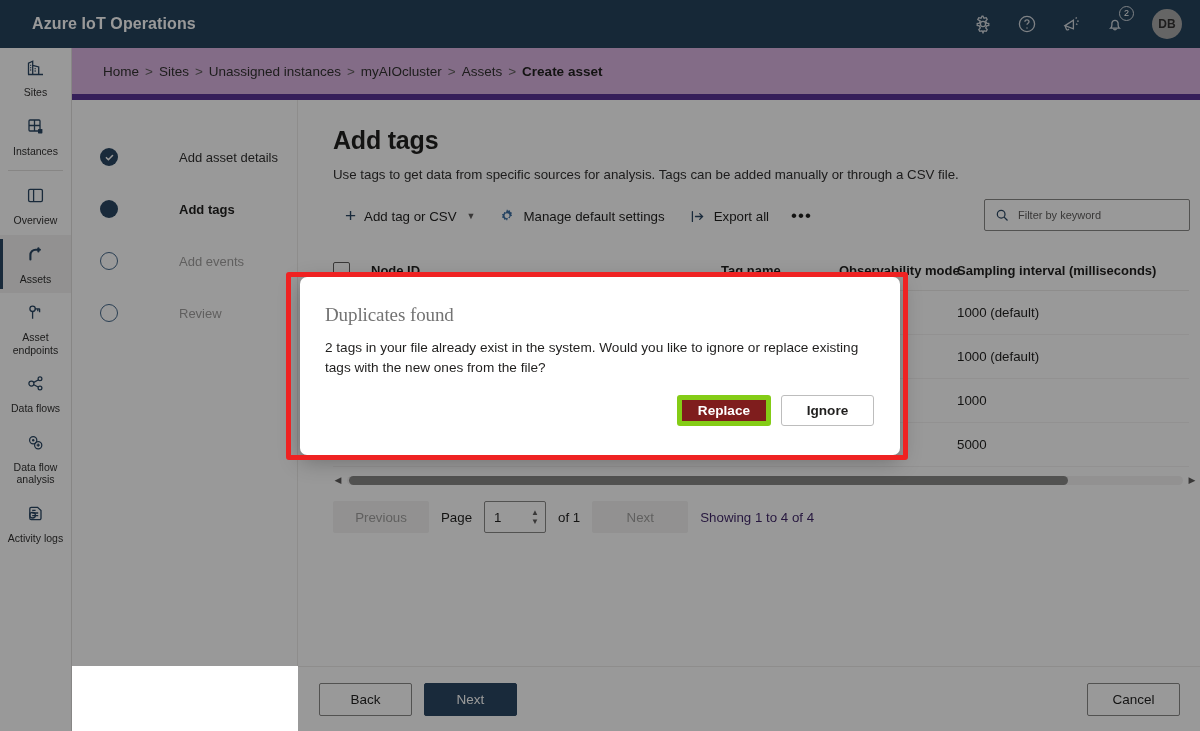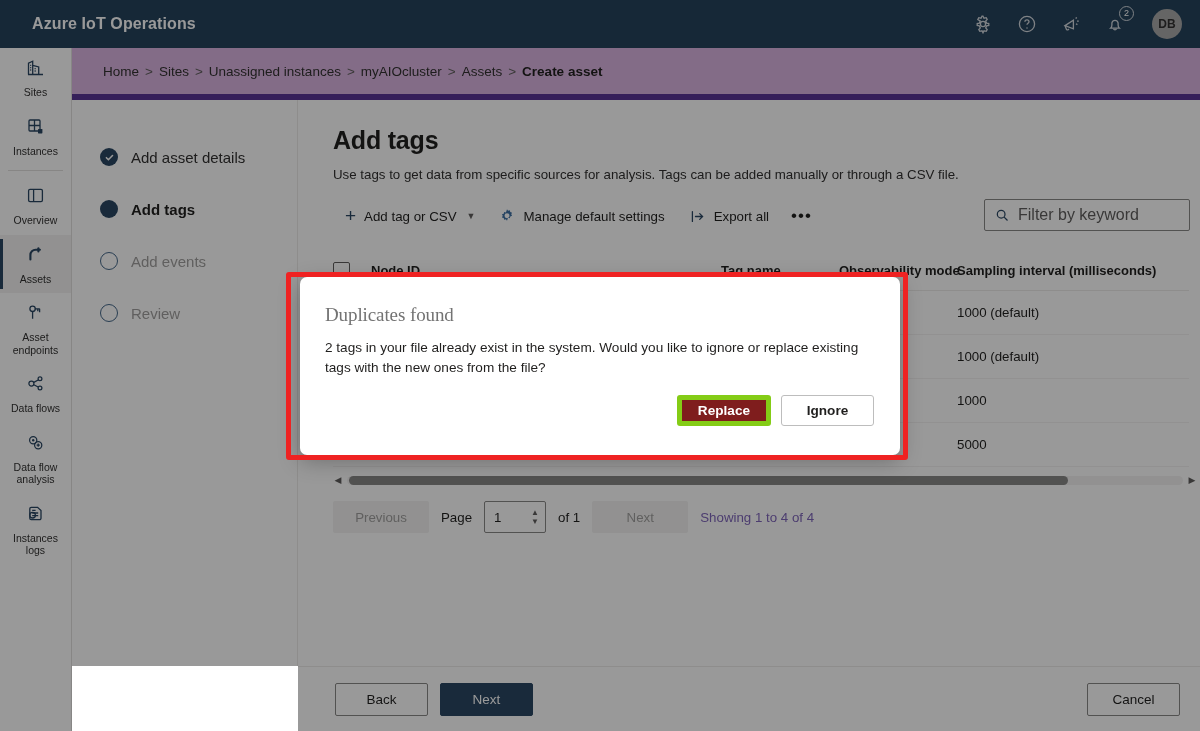"Add asset details" .step-label { font-size: 15px -> 13px; margin-left: none -> 48px }
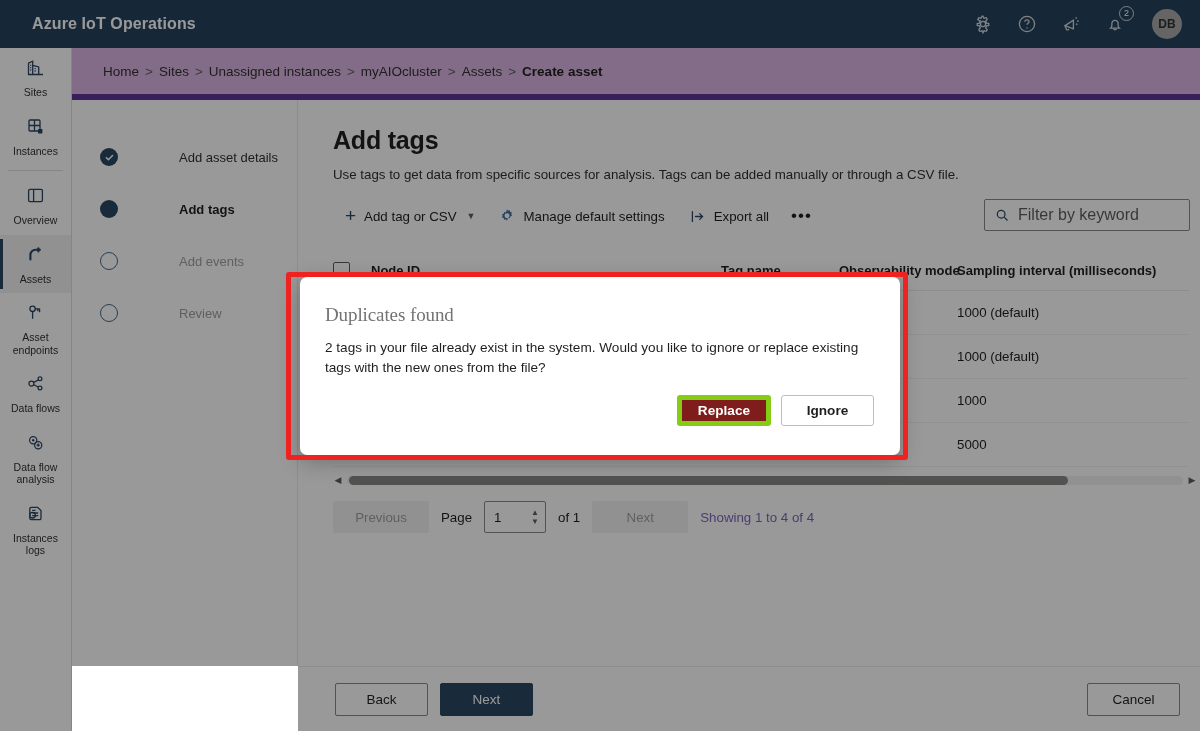"Filter by keyword" .searchbox input { font-size: 16px -> 11px }
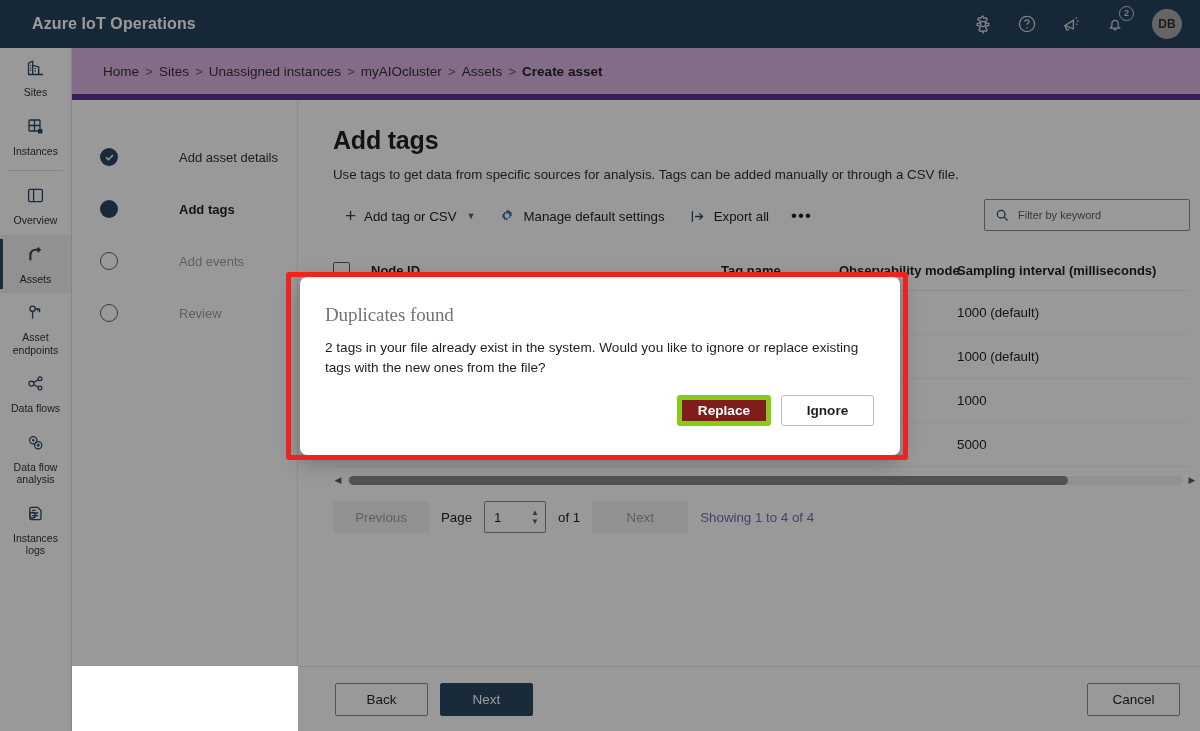"Showing 1 to 4 of" .showing { color: #8b5cf6 -> #4c1d95 }
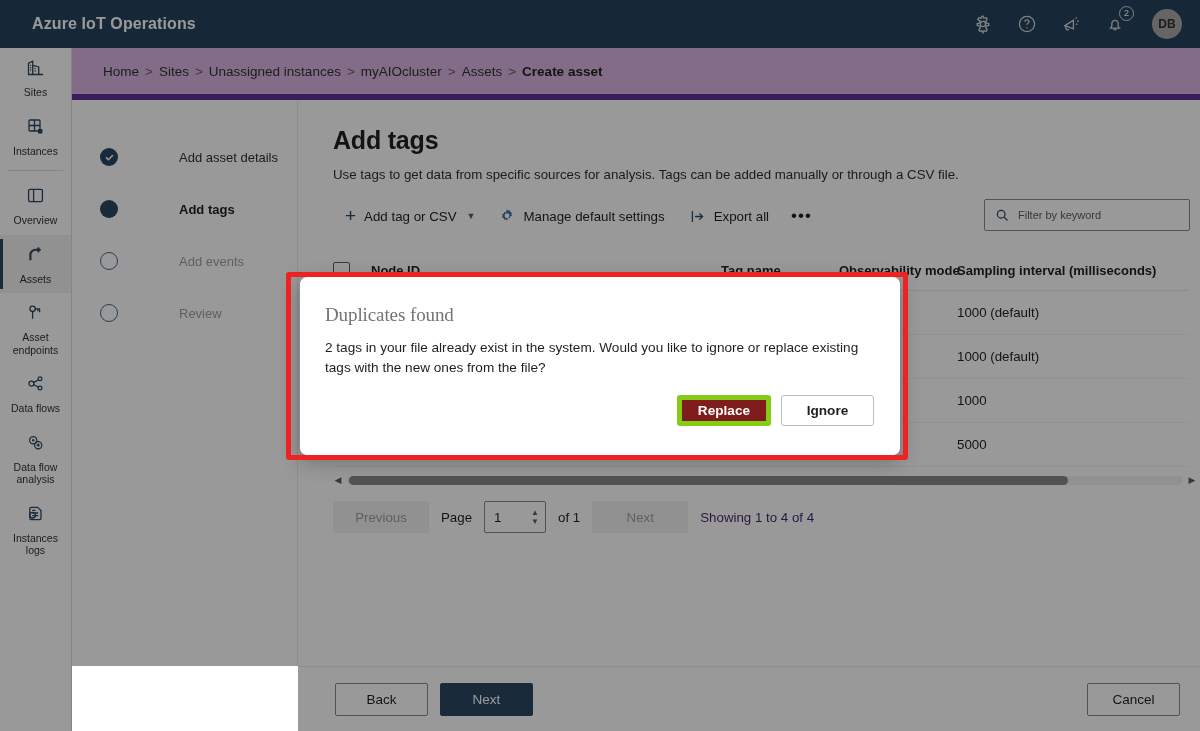"Instances logs" span.rail-label { text: Instances -> Activity }
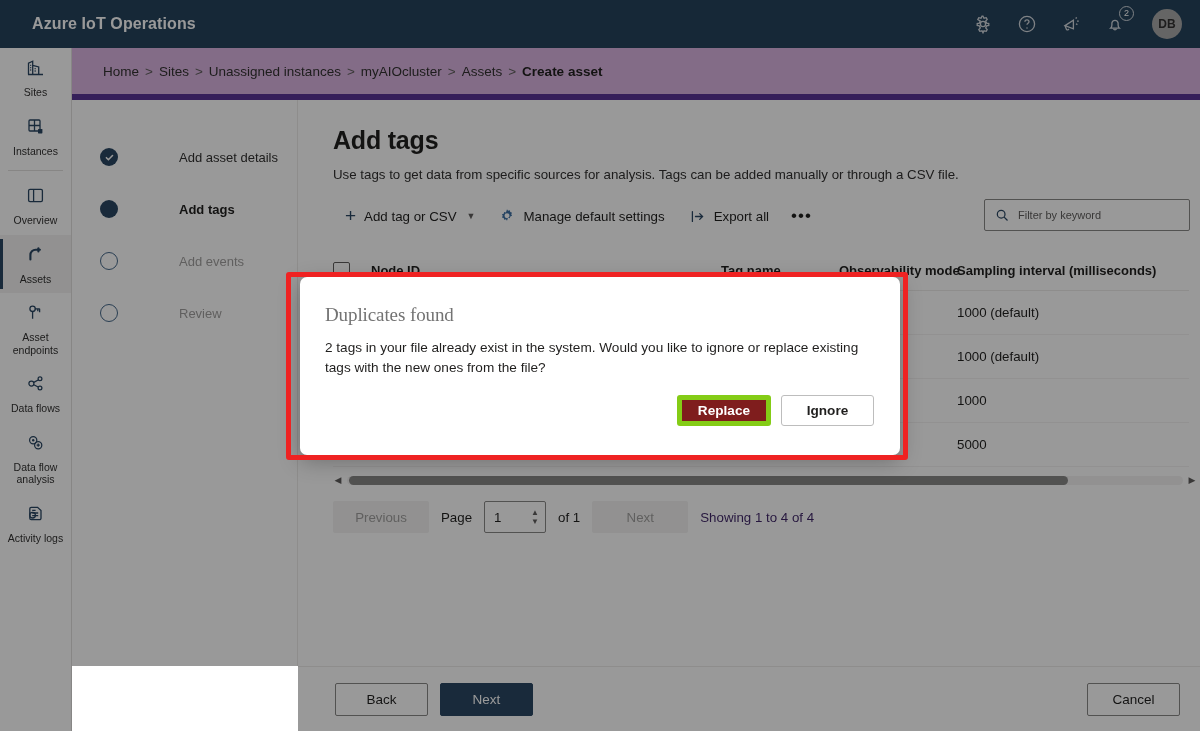"Back" .btn.secondary { margin-left: 16px -> none }
